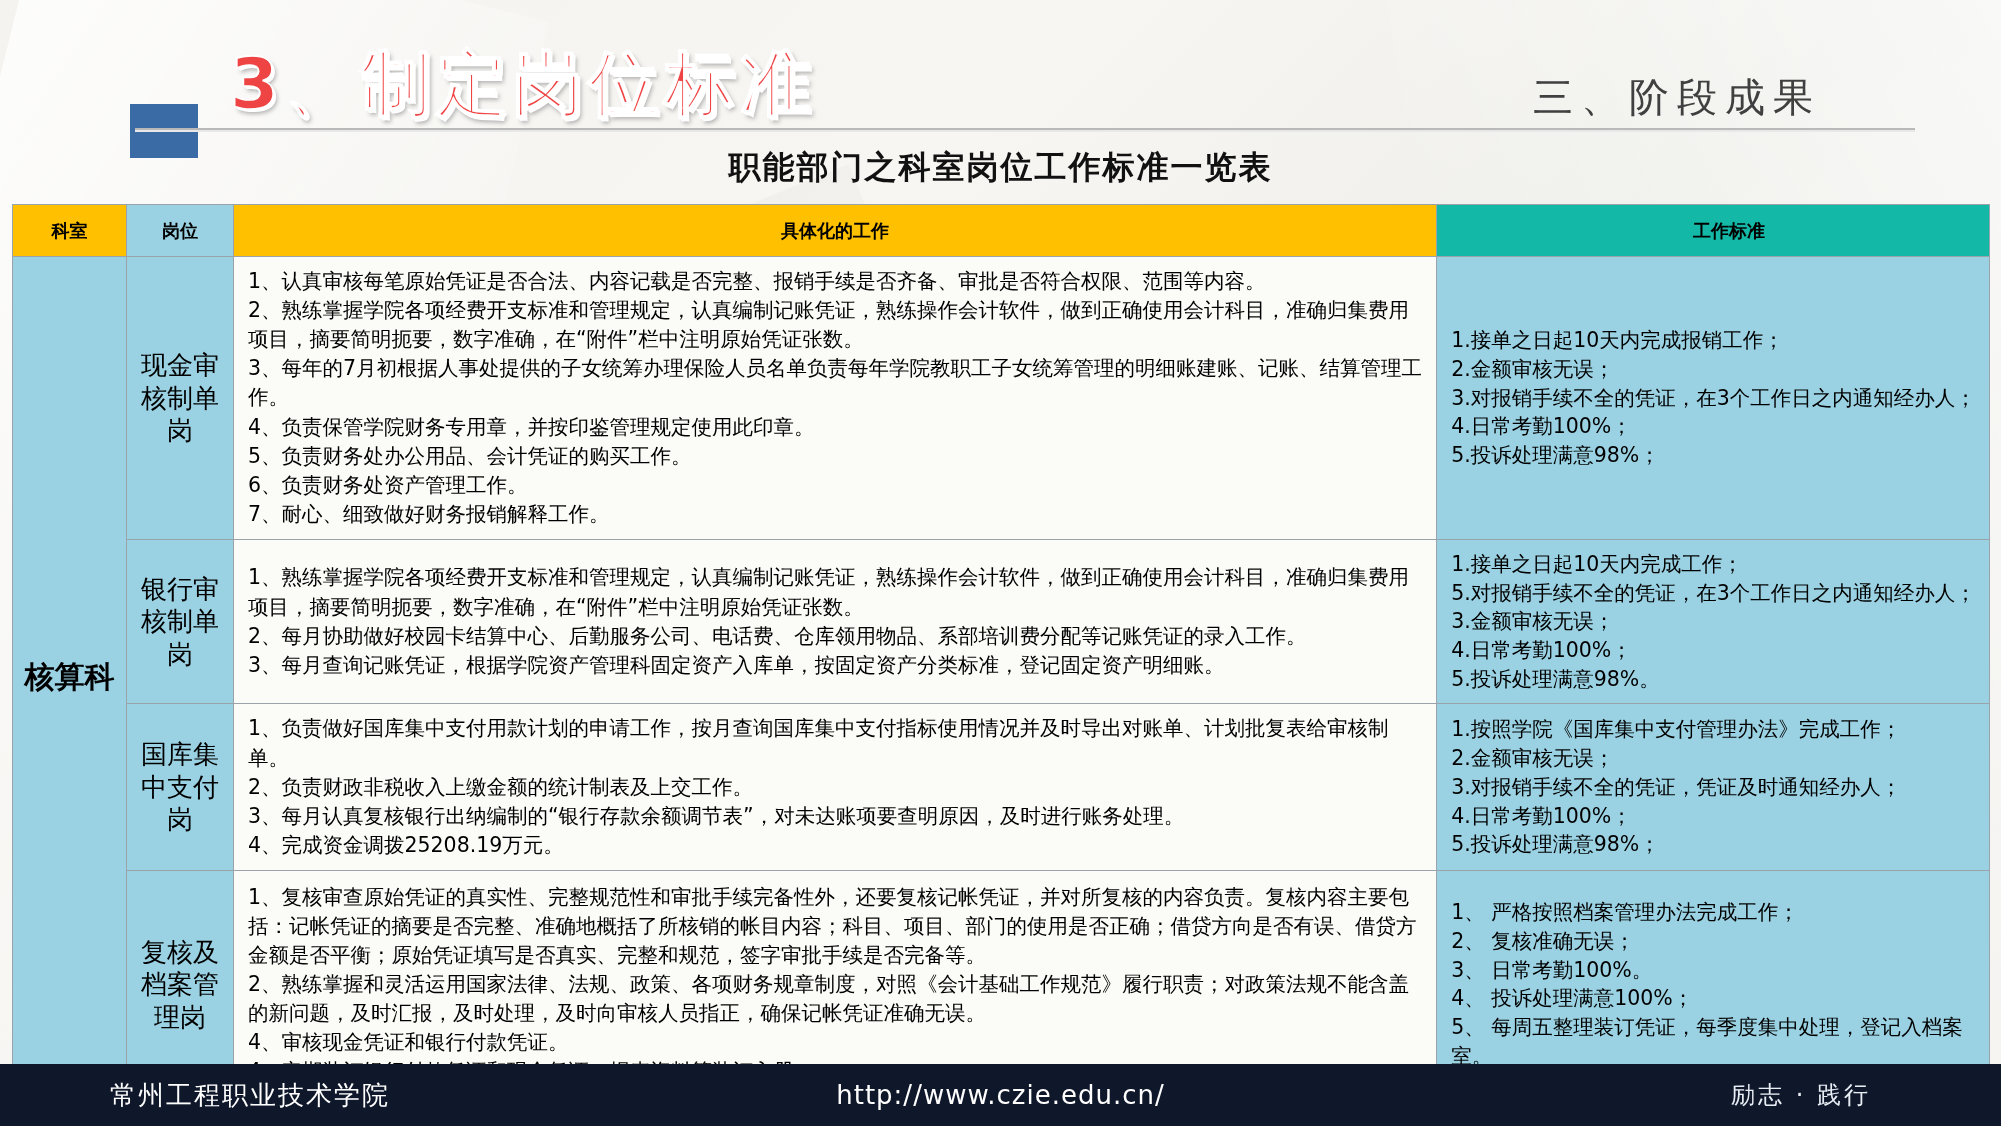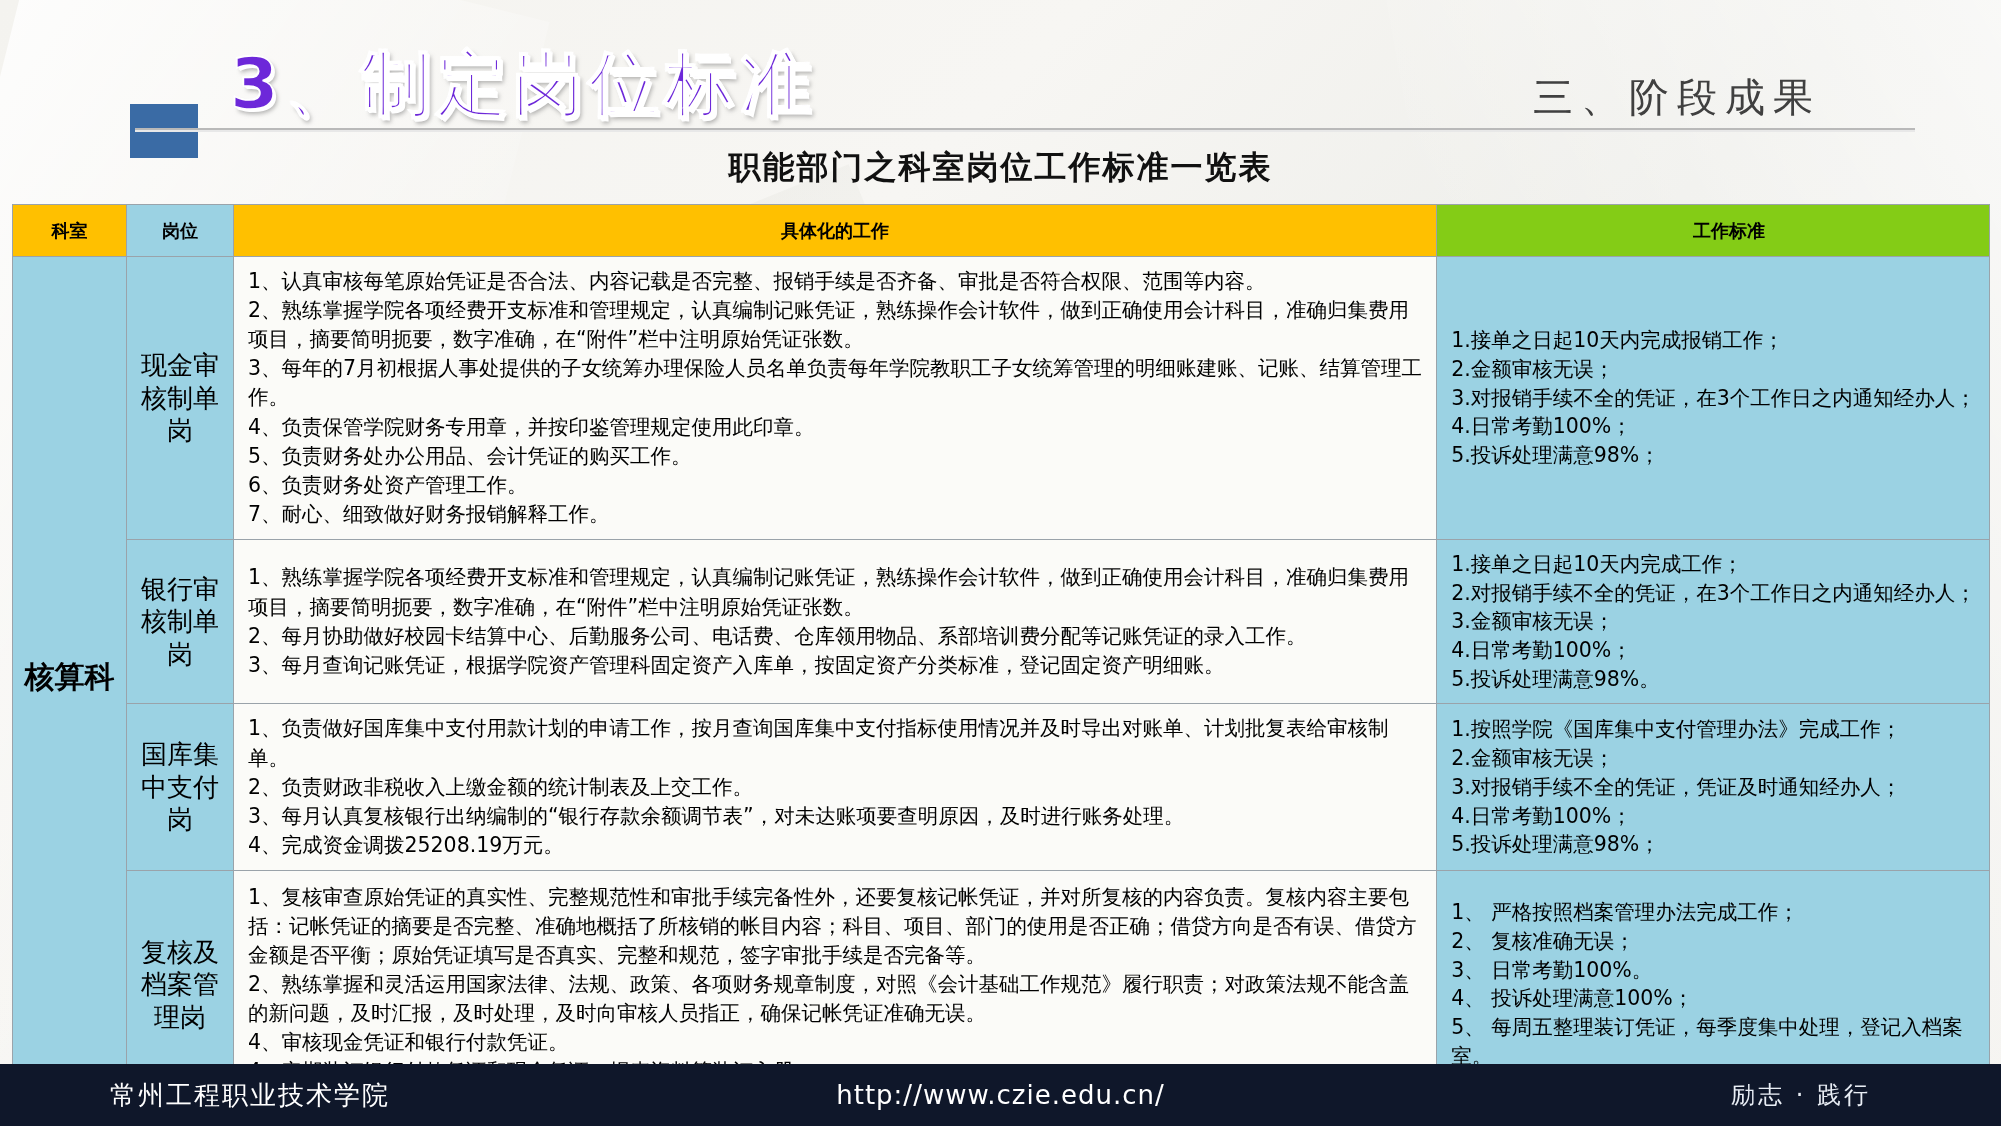"3、制定岗位标准" .slide-title { color: #6d28d9 -> #ef4444 }
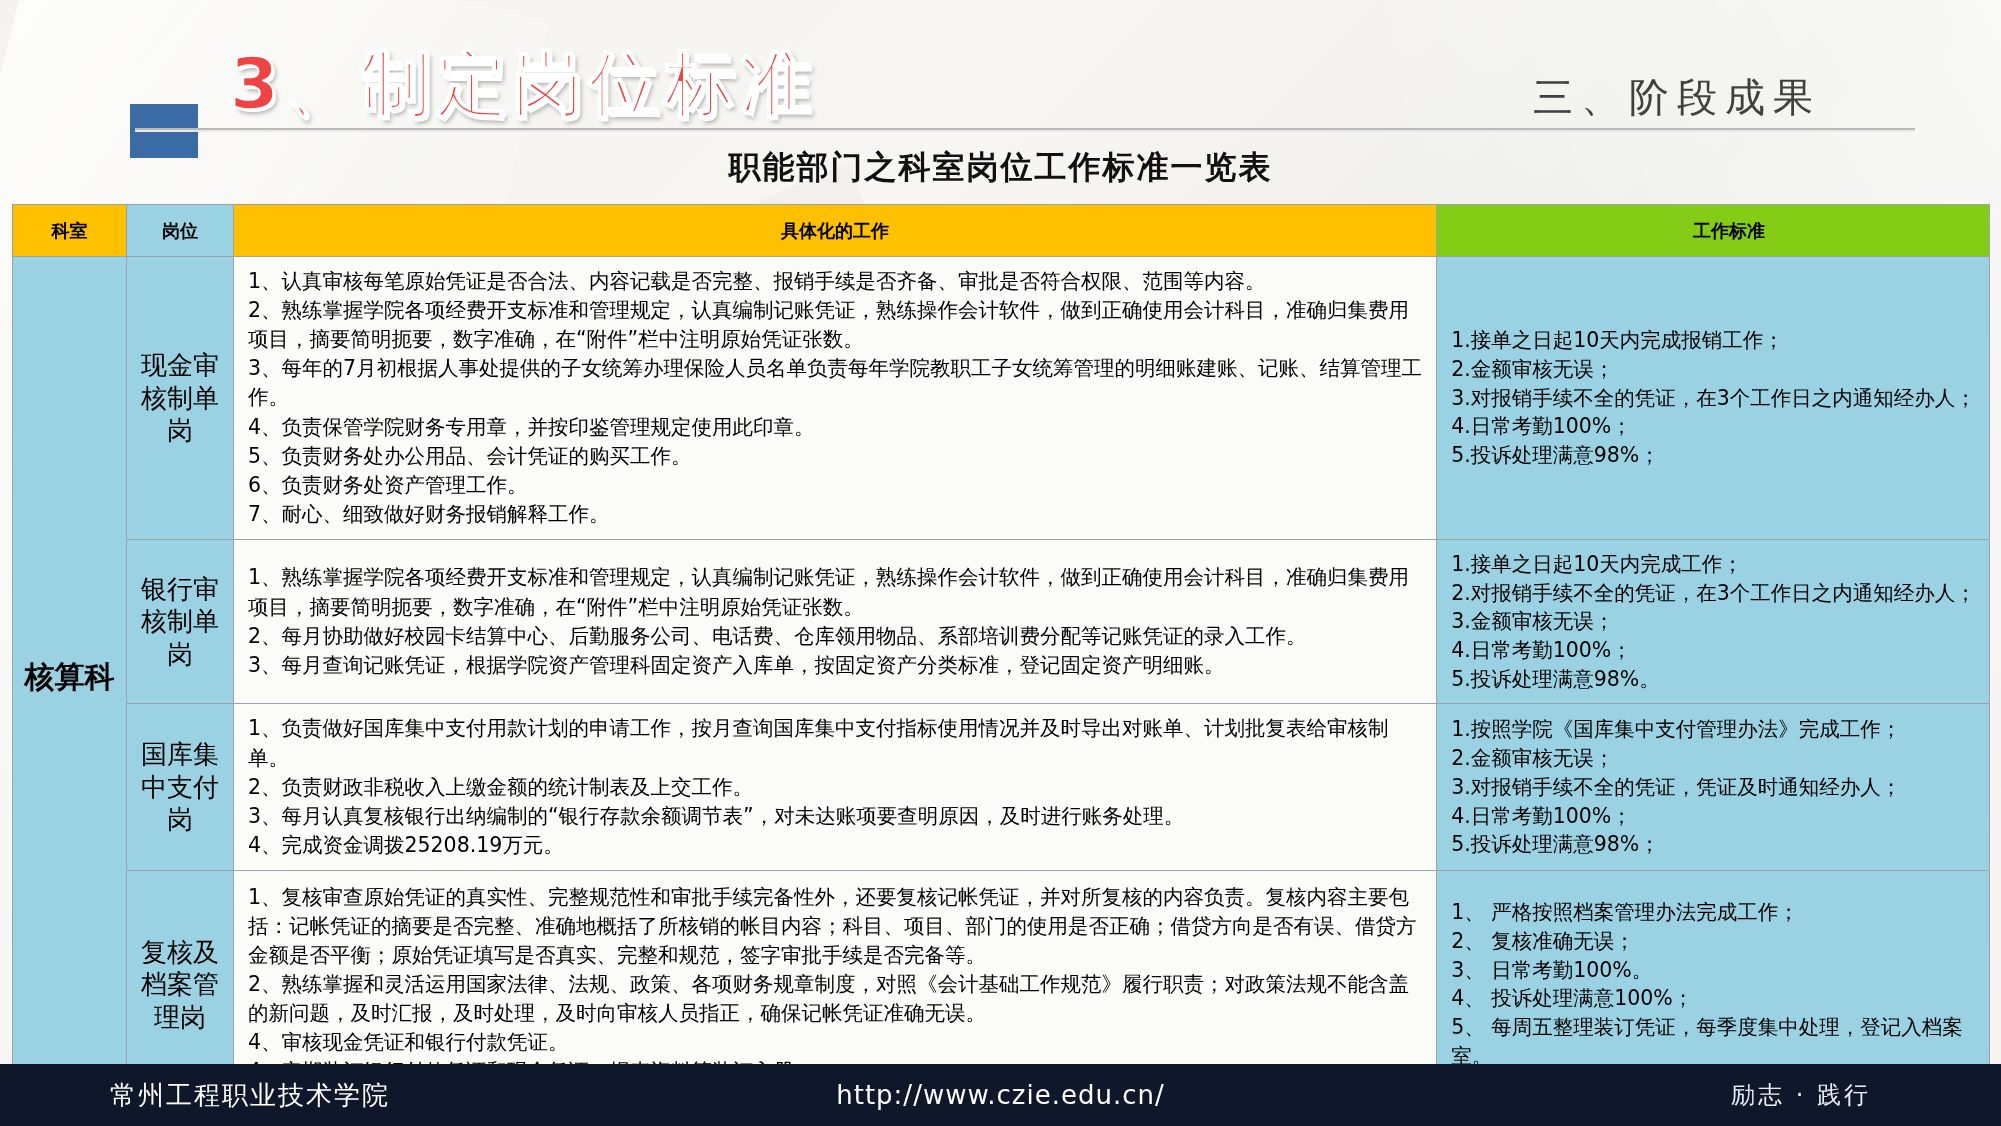"工作标准" .th-std { background: #84cc16 -> #14b8a6 }
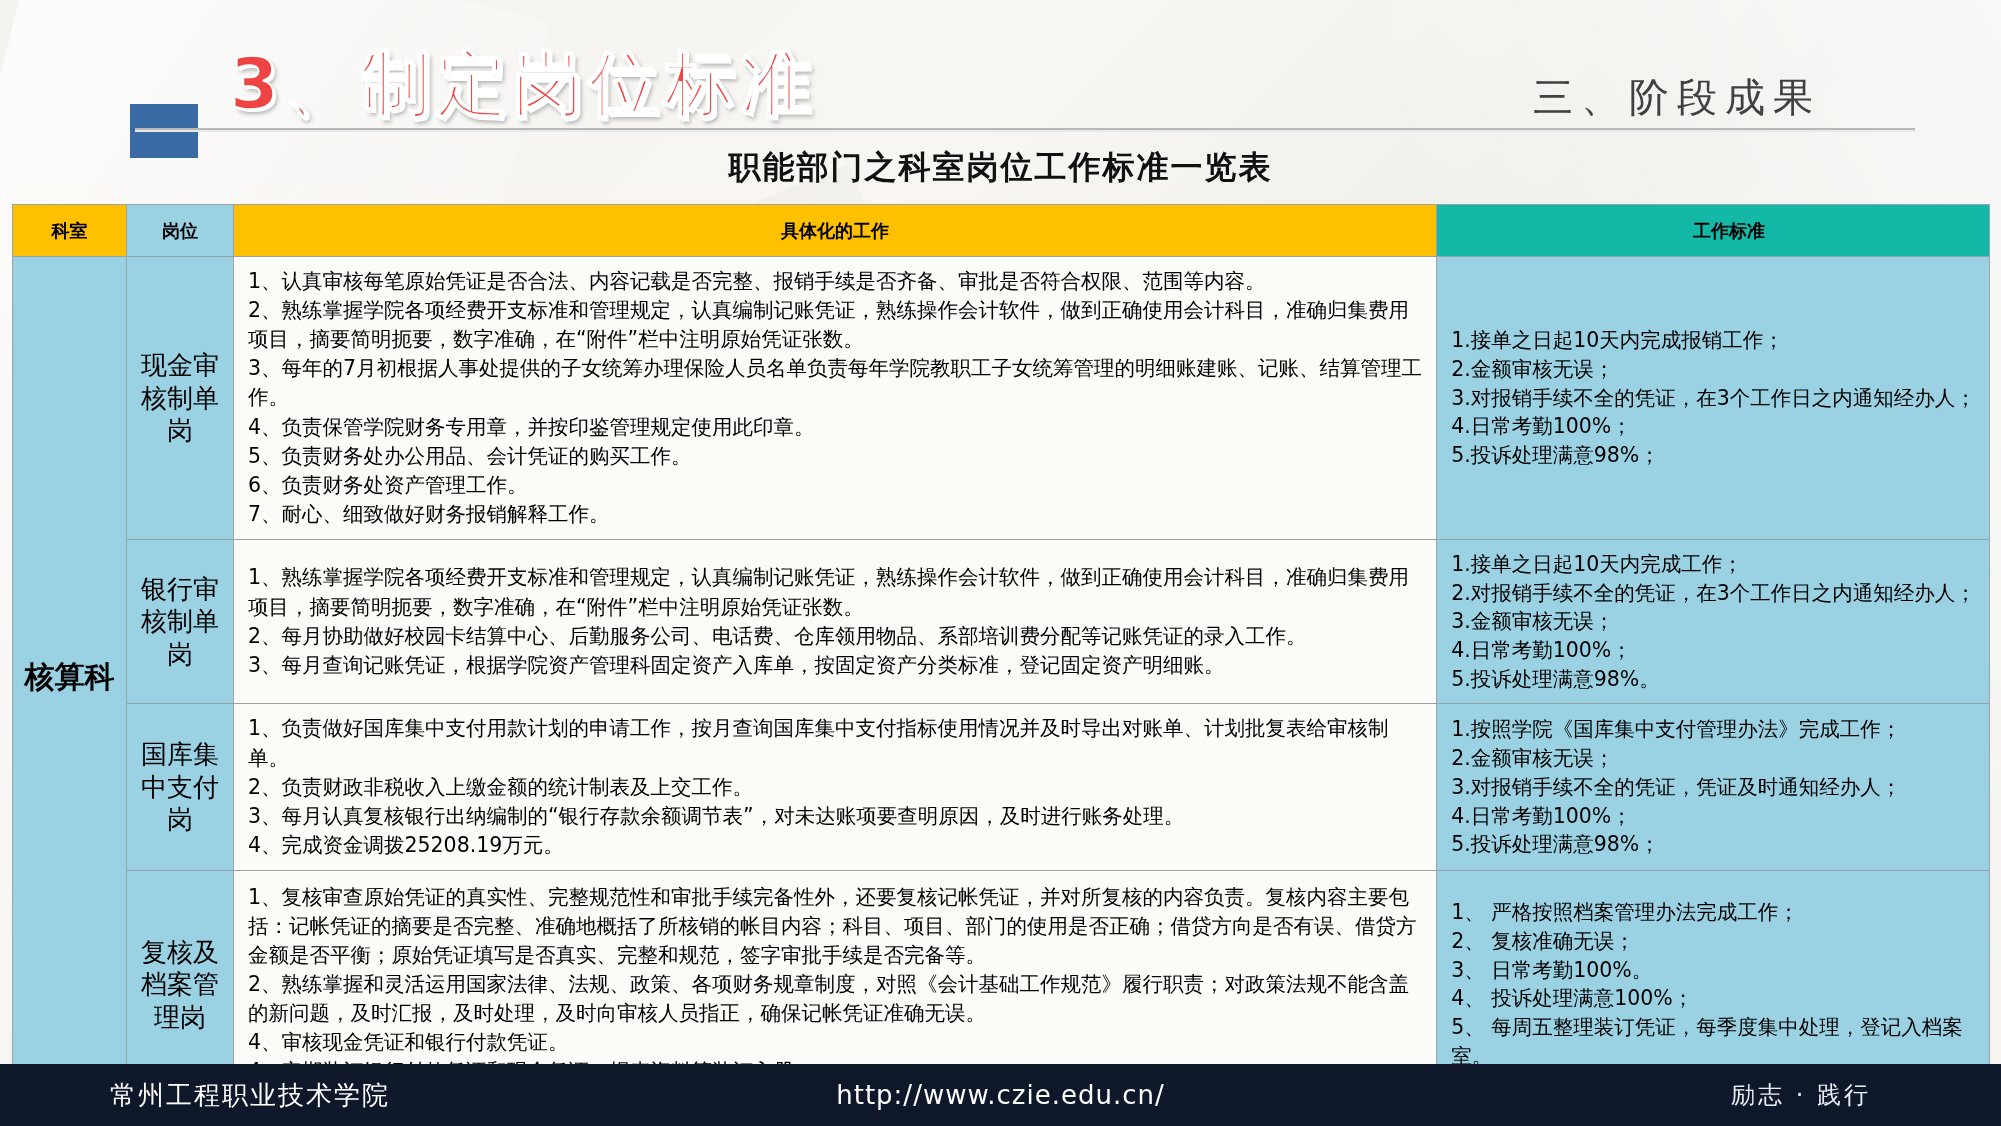"2.对报销手续不全的凭证，在3个工作日之内通知经办人；" div.ln { text: 2 -> 5 }
